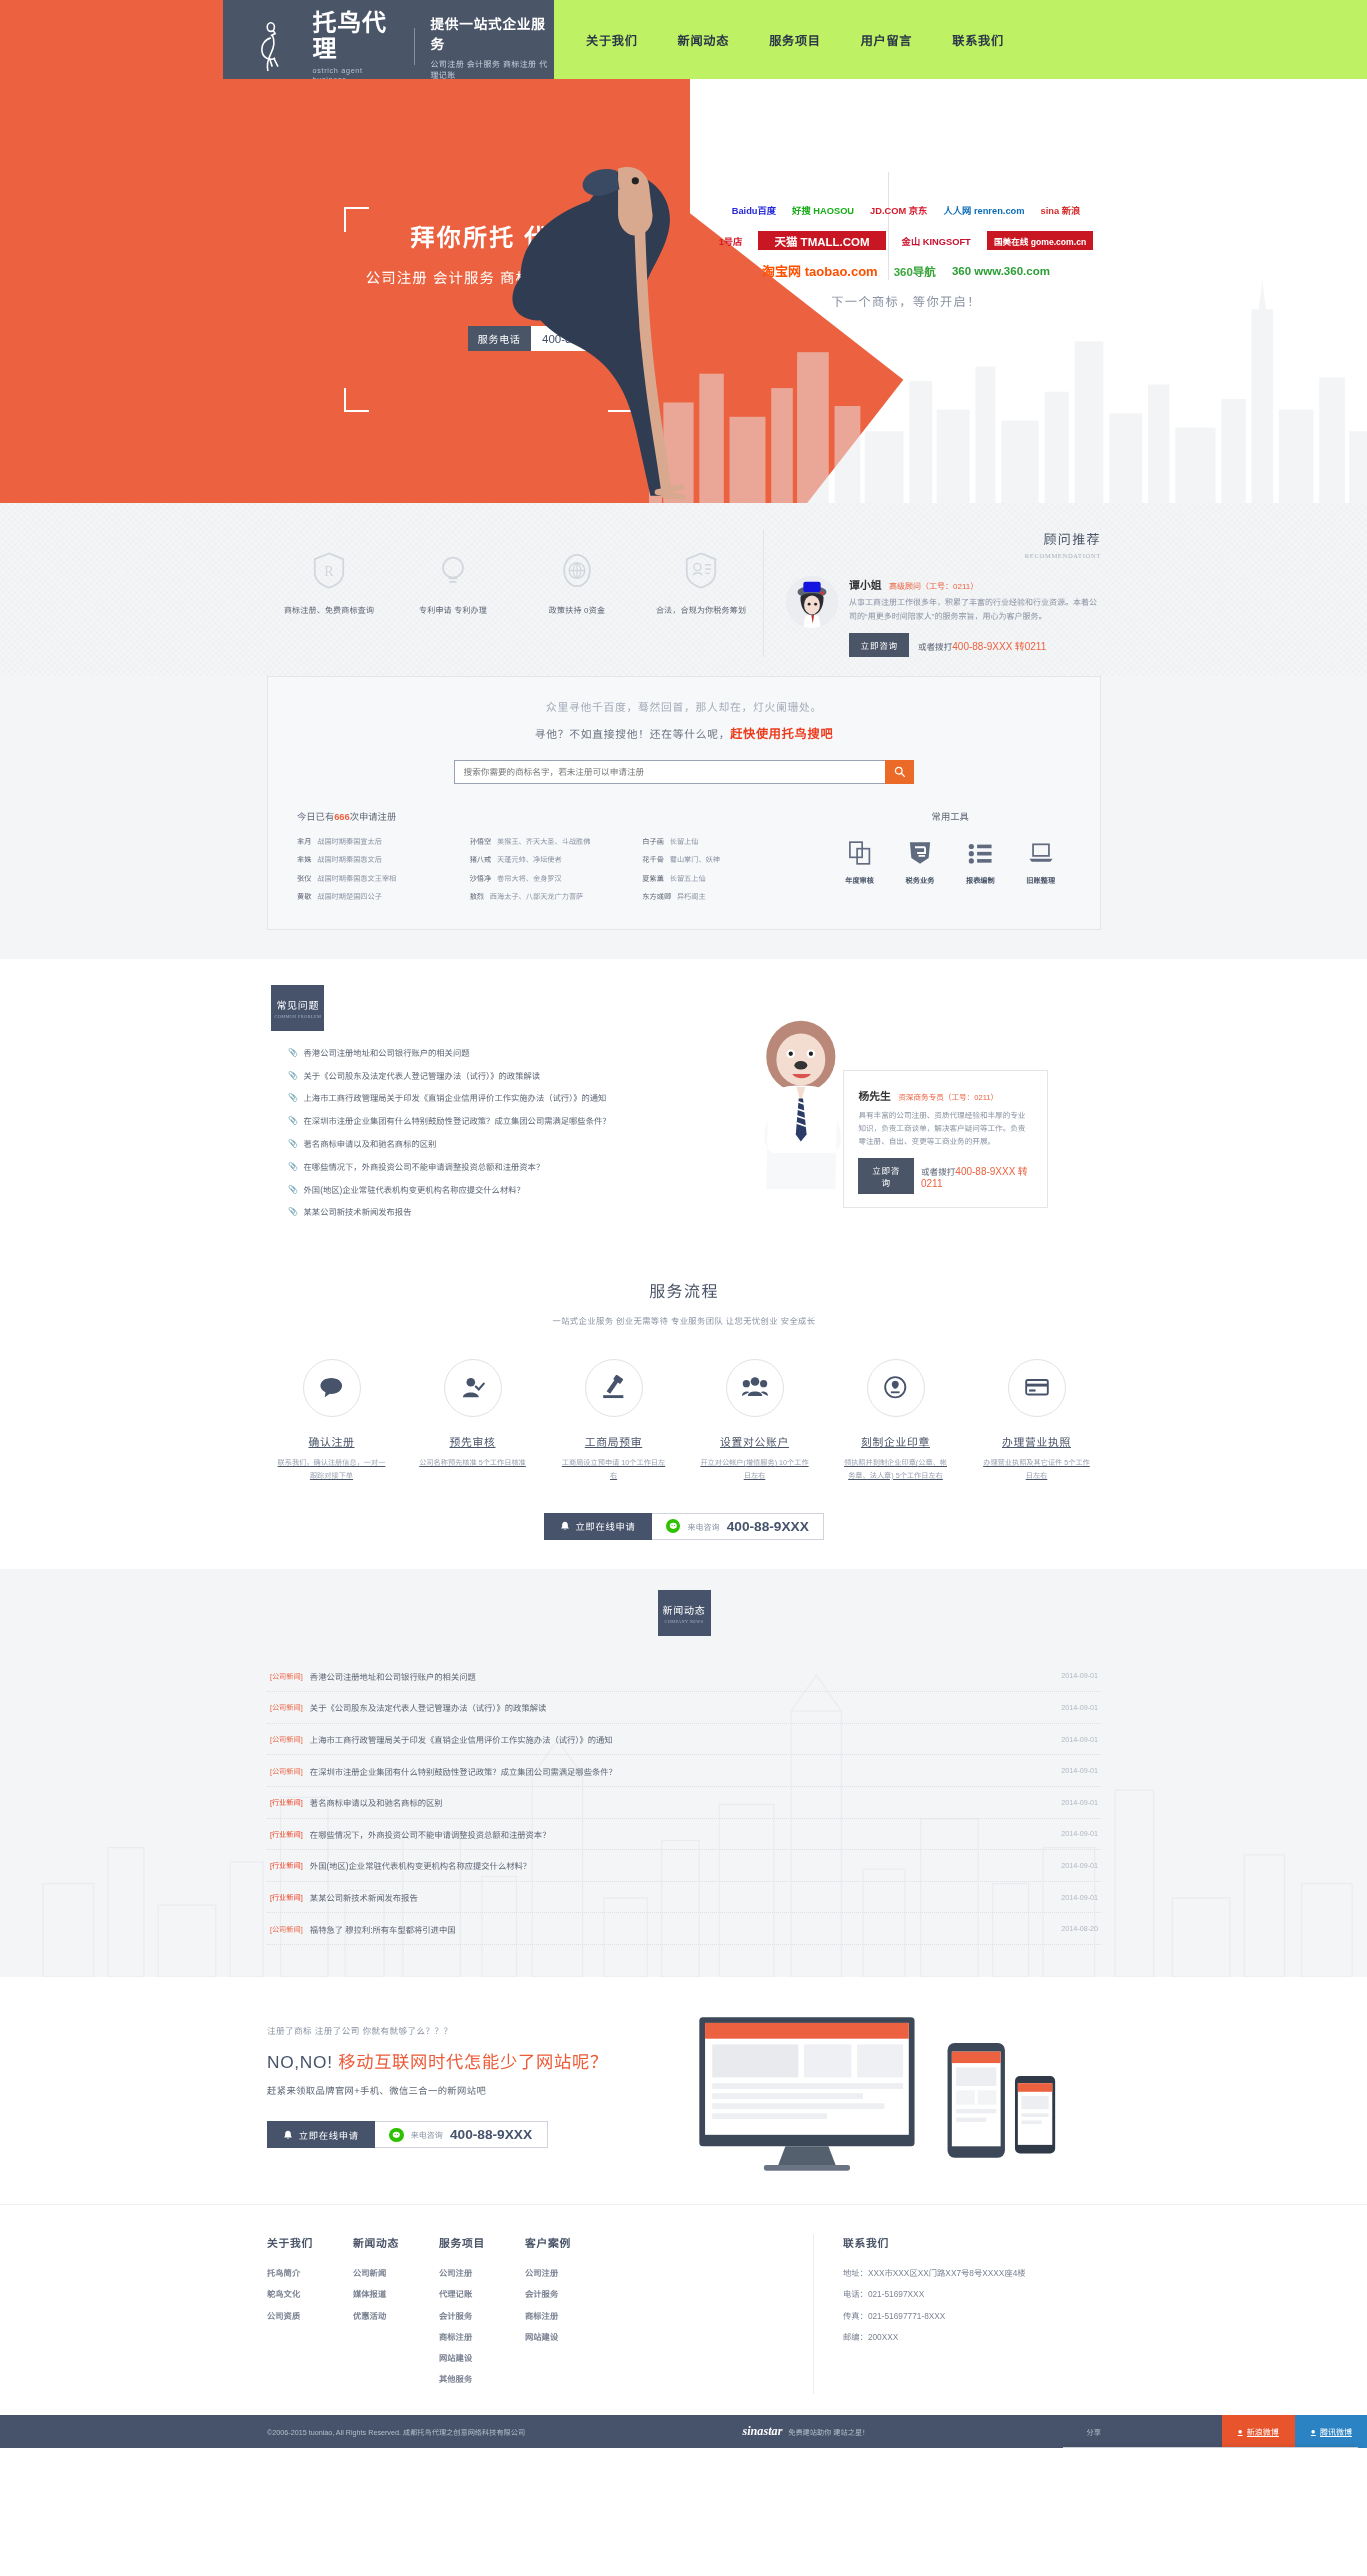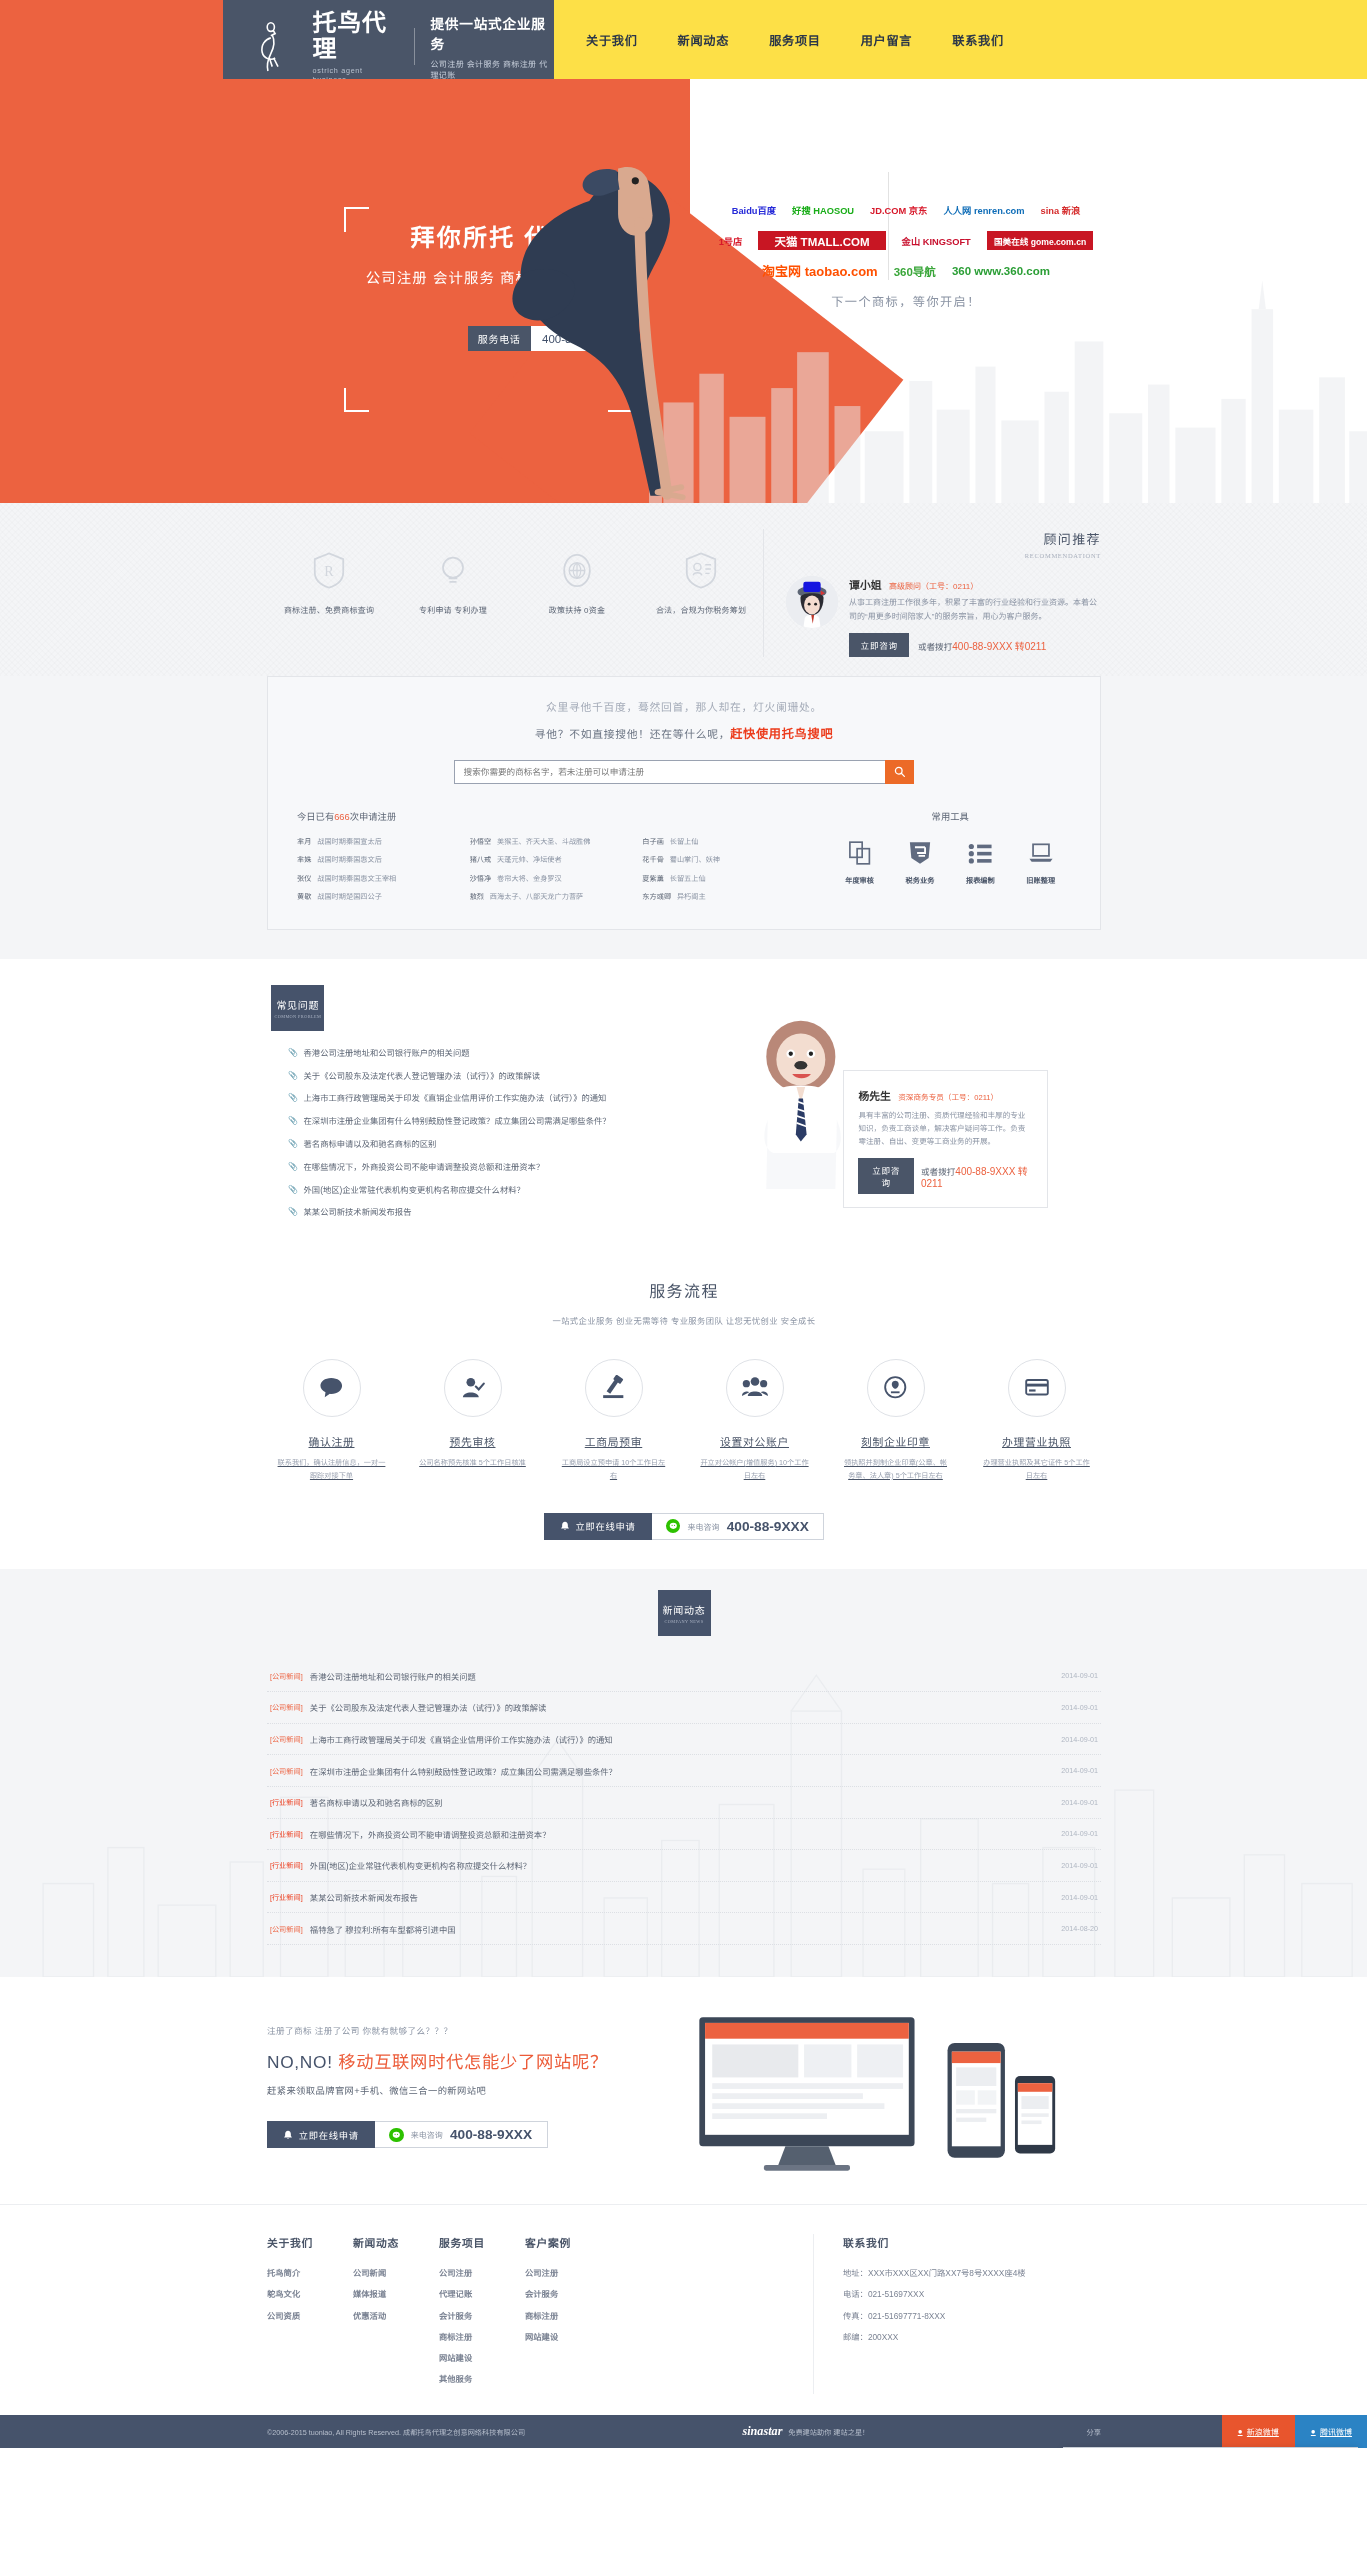"托鸟代理" .header { background: #fde047 -> #bef264 }
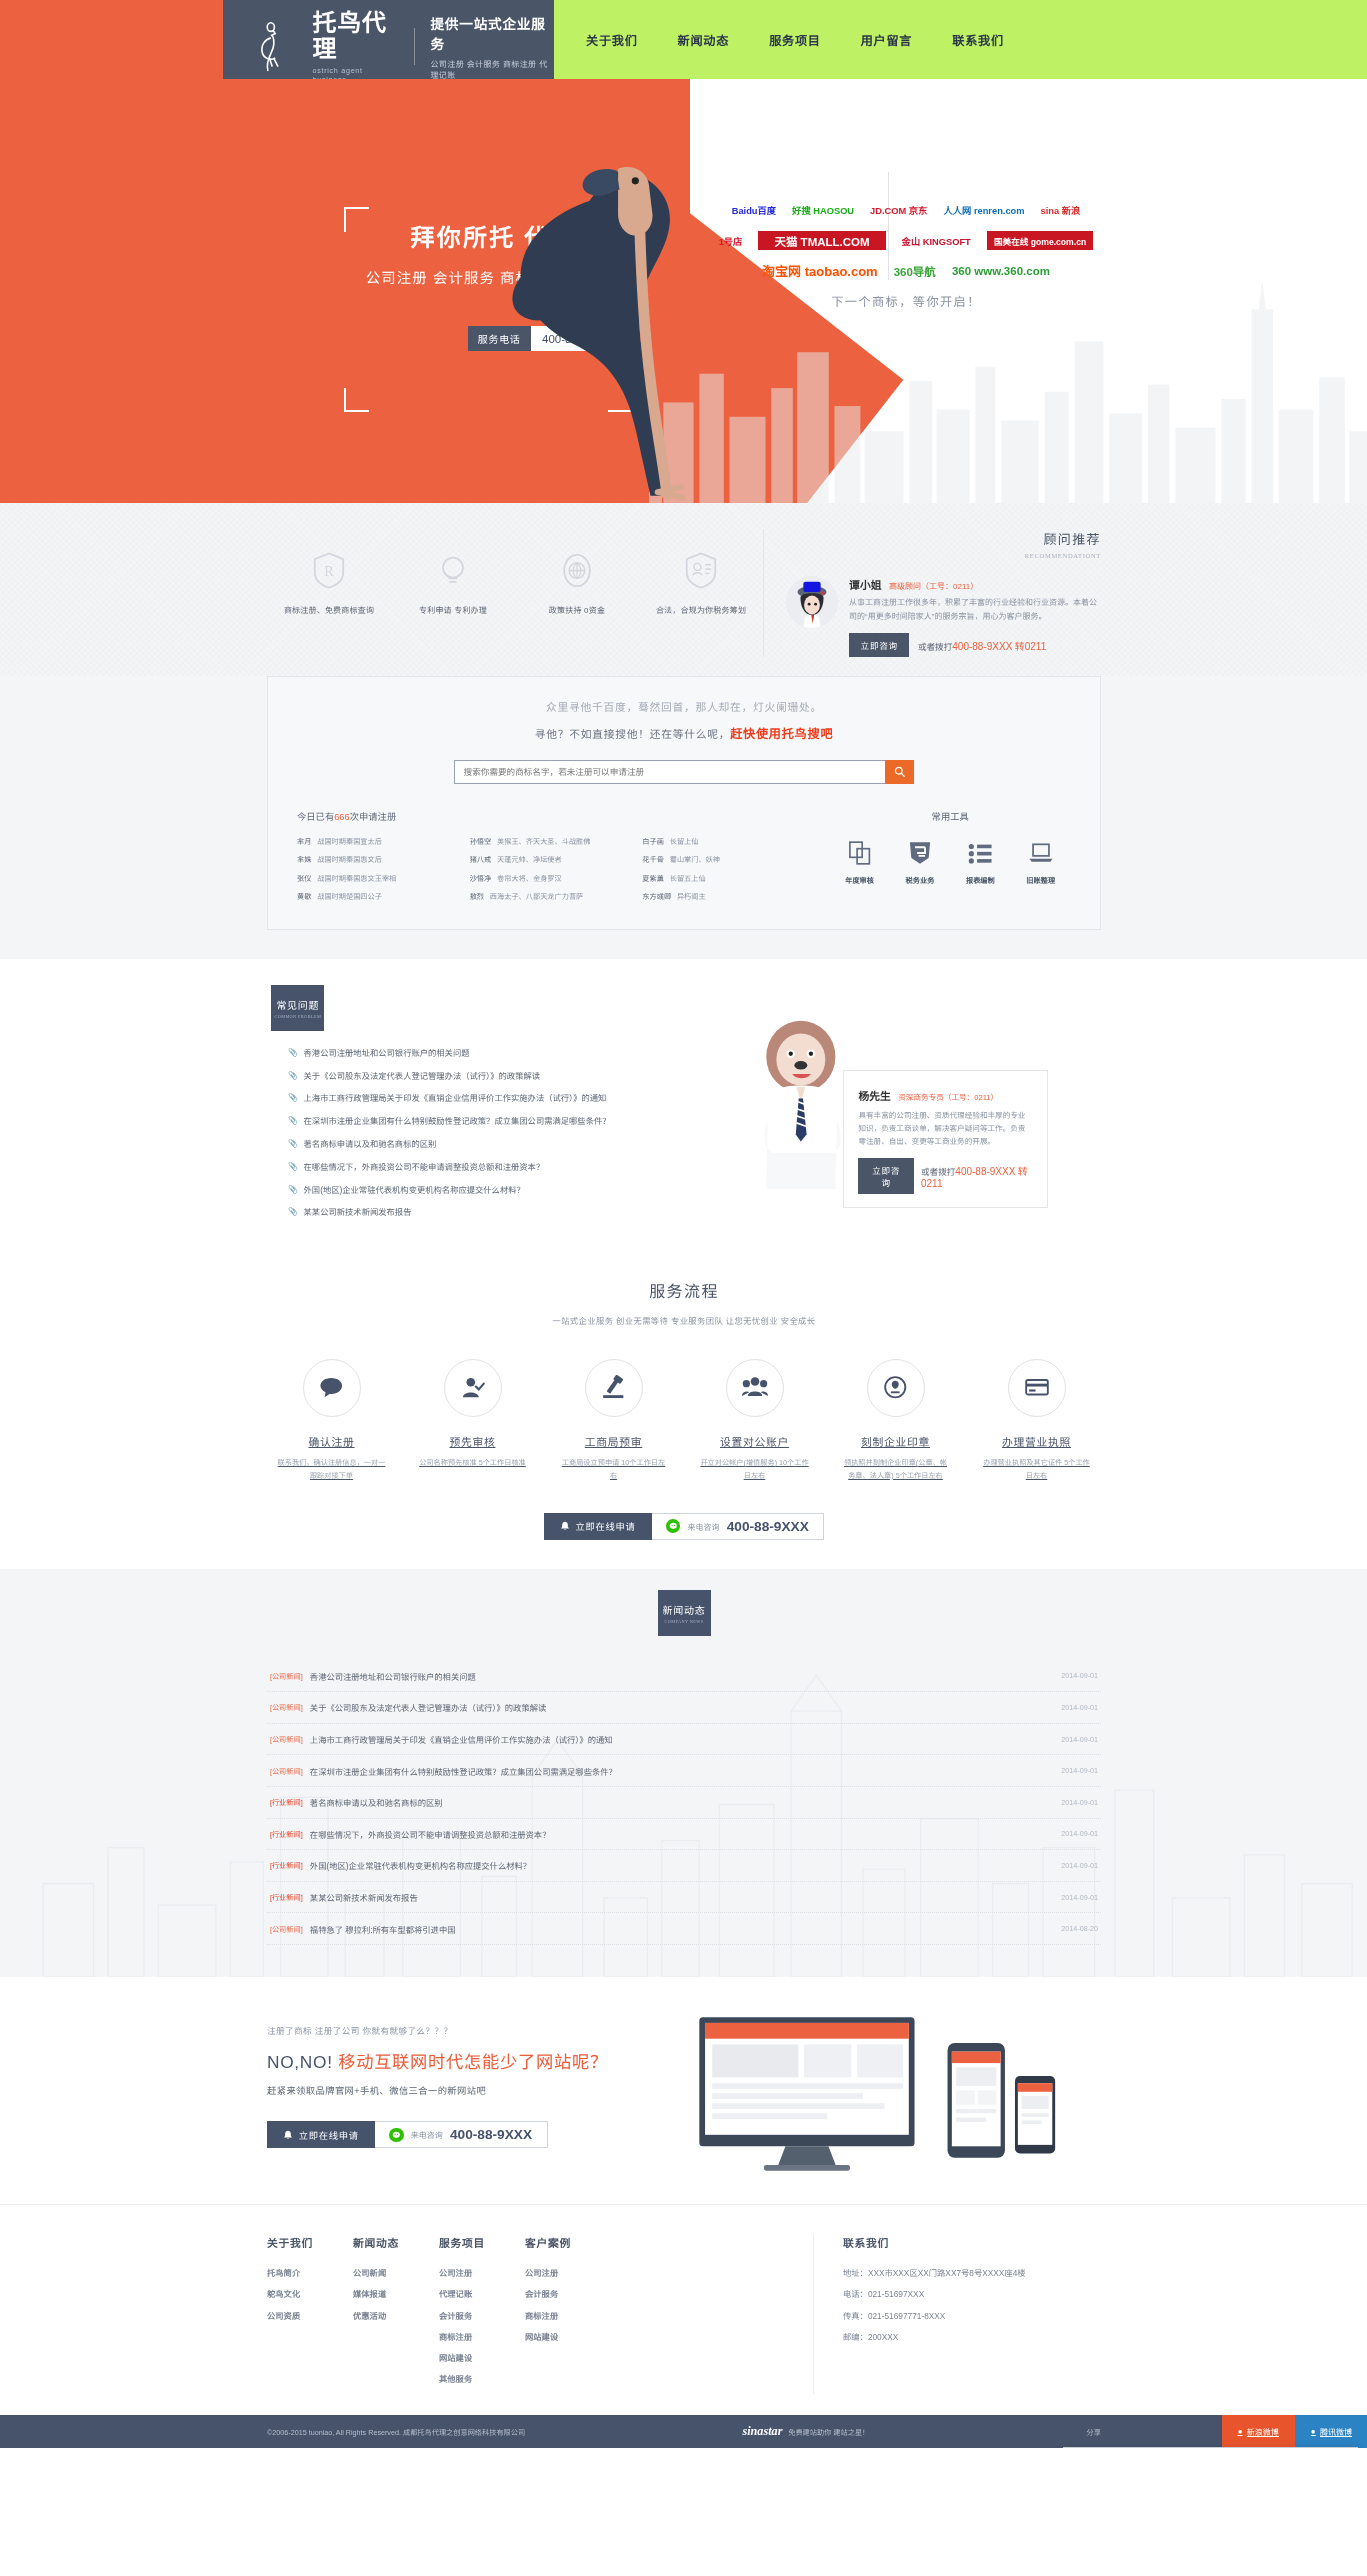"666" .today b { font-weight: normal -> bold }
